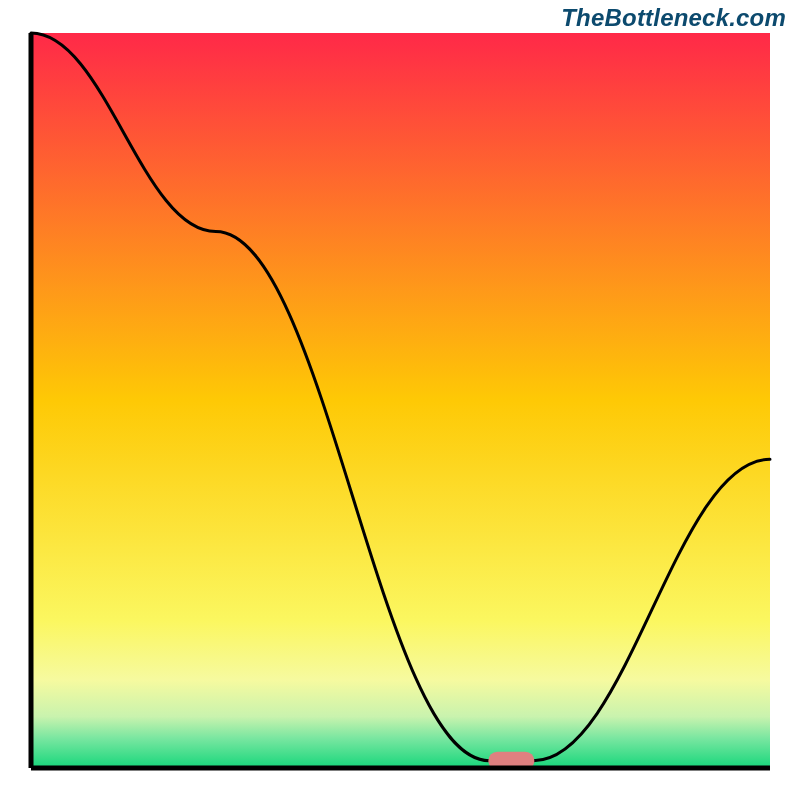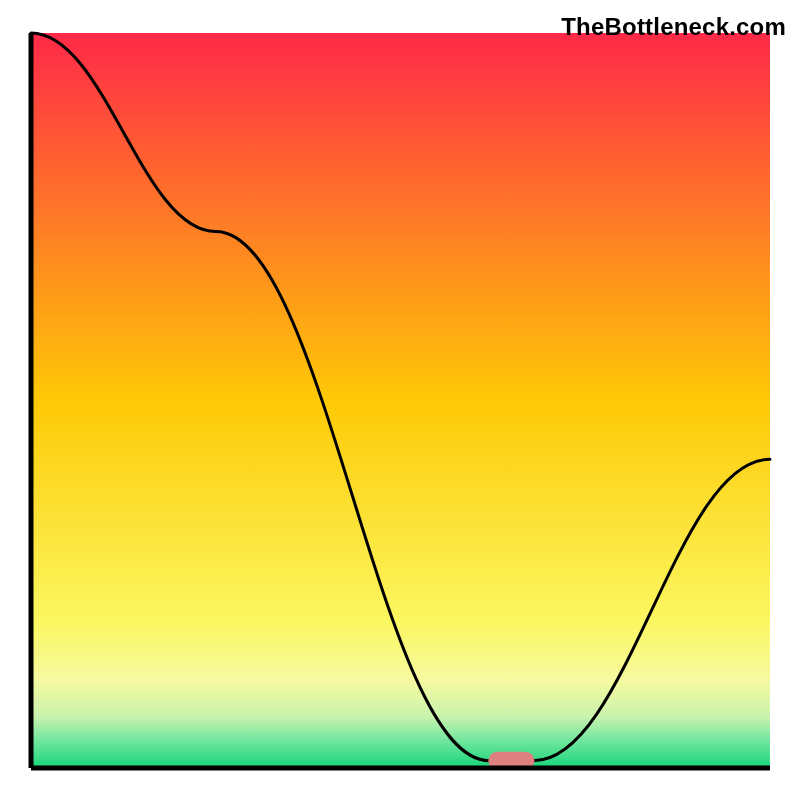"TheBottleneck.com" .watermark { color: #000000 -> #0c4a6e; font-style: none -> italic; top: 13px -> 4px }
